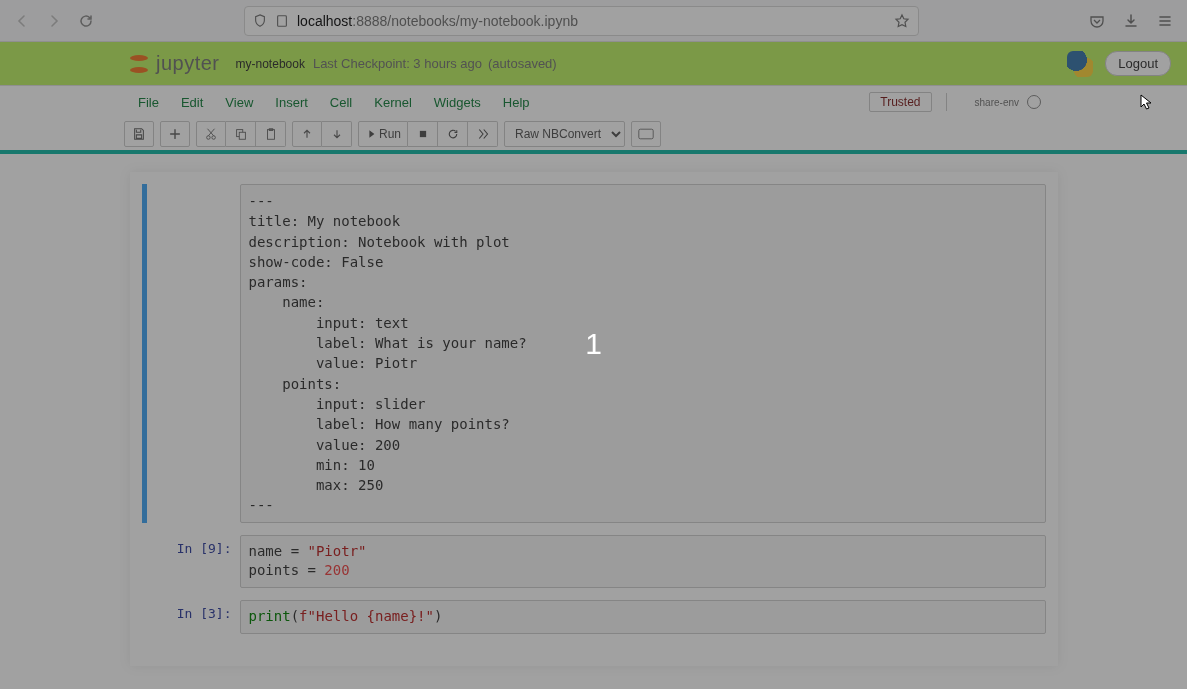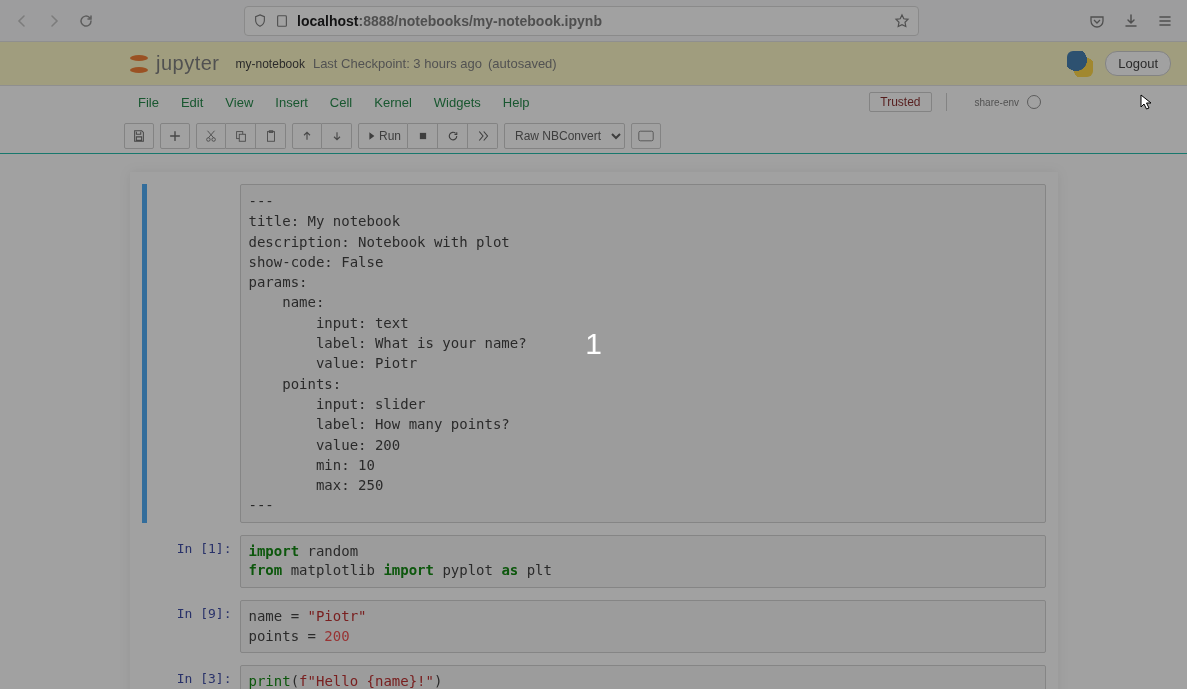"localhost:8888/notebooks/my-notebook.ipy" .urlbar { font-weight: bold -> none }
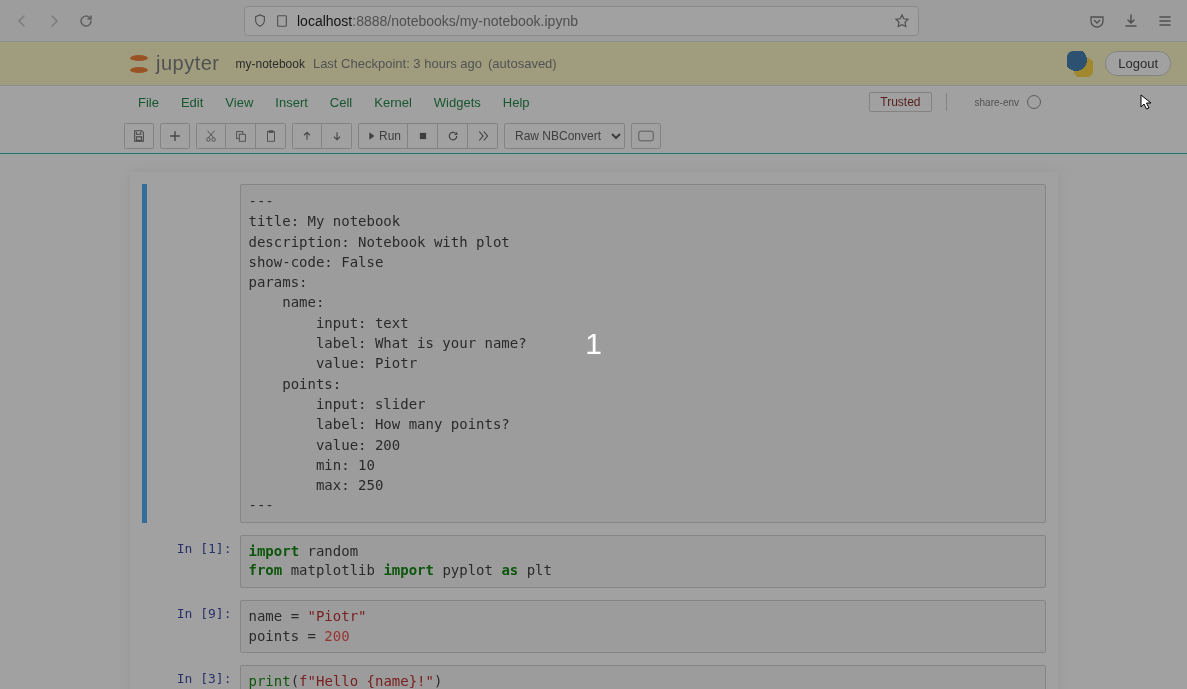"jupyter" .jp-header { background: #fef9c3 -> #bef264 }
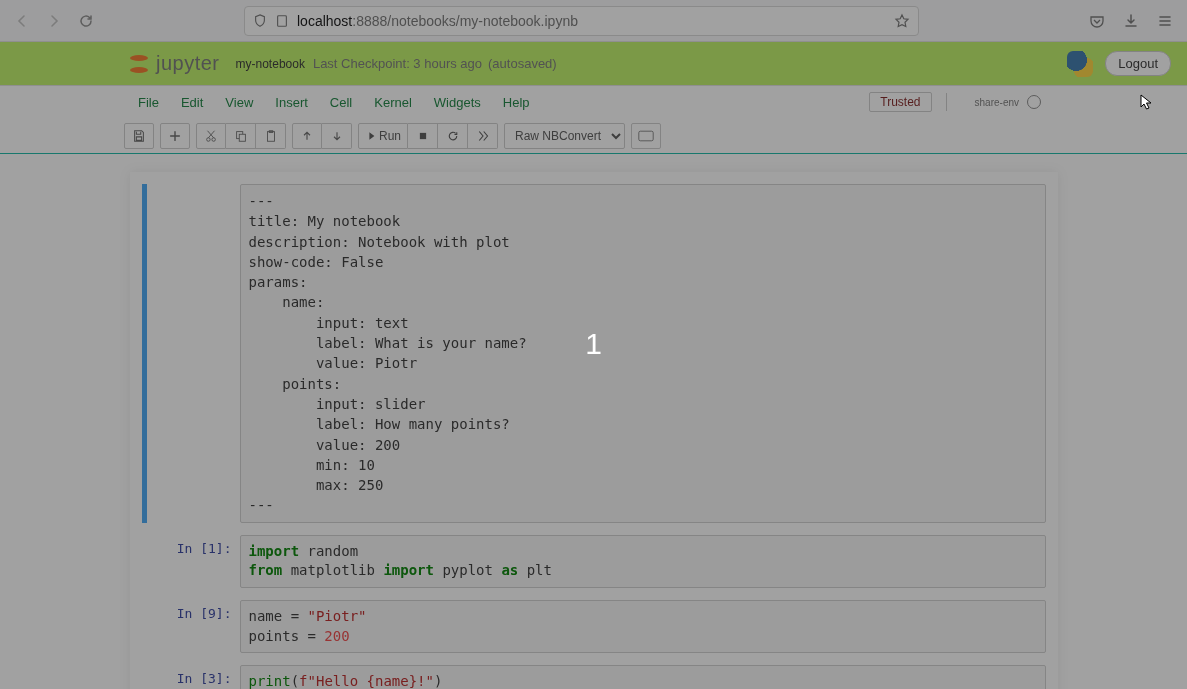"Run" .toolbar { border-bottom: 1px solid #14b8a6 -> 4px solid #14b8a6 }
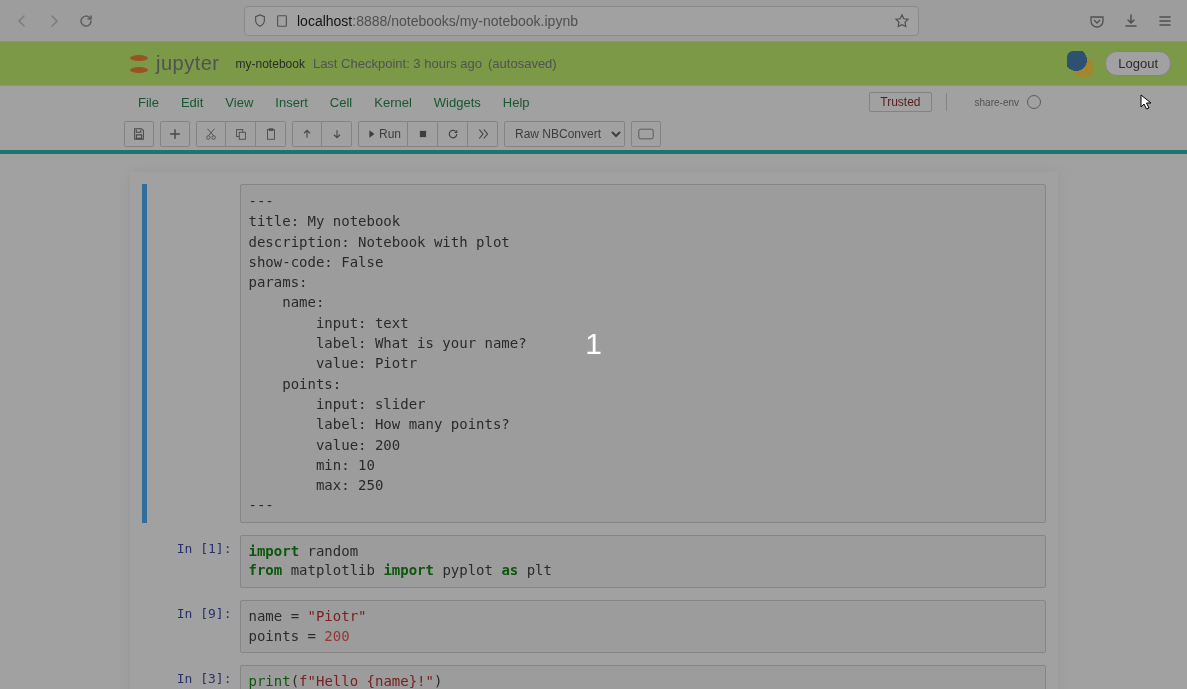"In [1]:" div.cell { html: <div> <div>In [1]:</div> <div><span>import</span><span> random</span> <span>from</span><span> matplotlib </span><span>import</span><span> pyplot </span><span>as</span><span> plt</span></div> </div> -> none }
